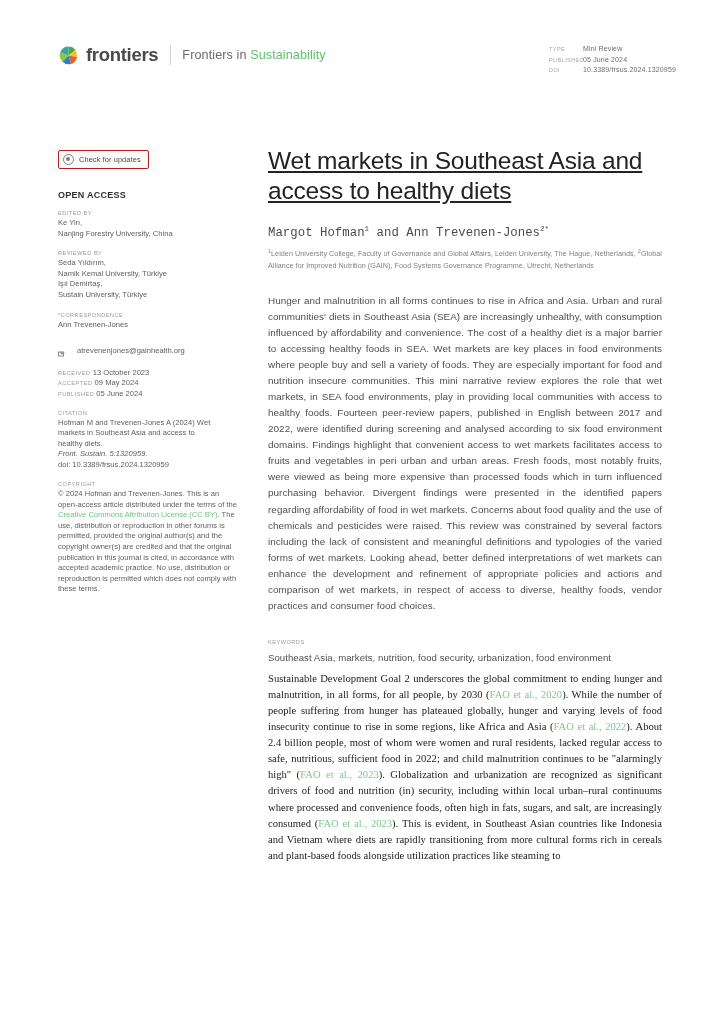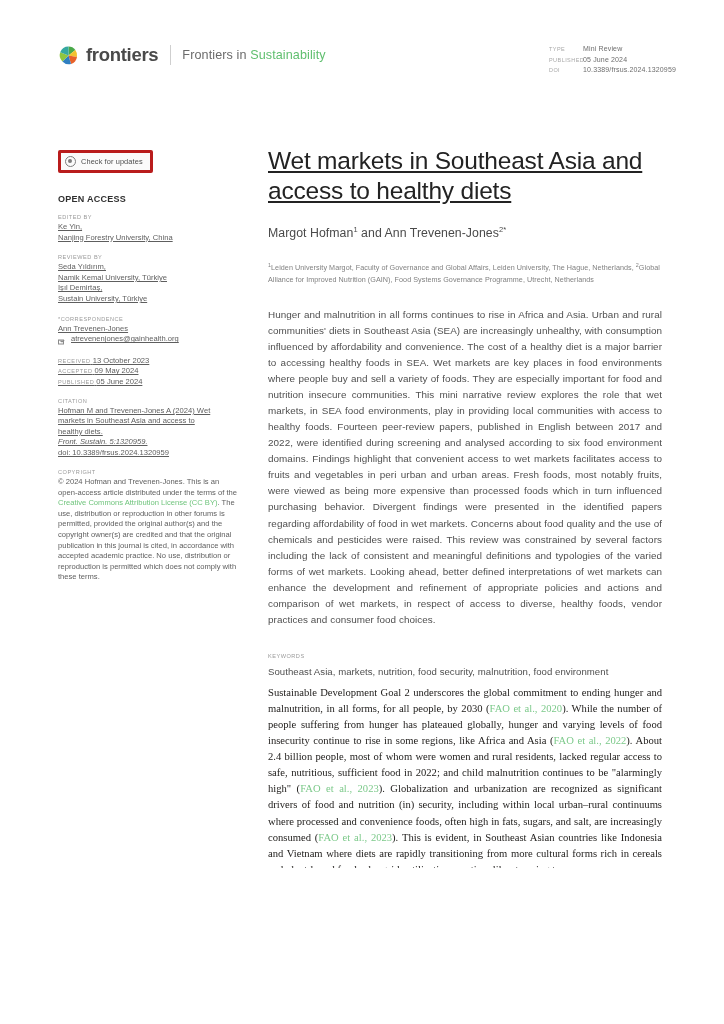"Check for updates" .updates-badge { border: 3px solid #b91c1c -> 1px solid #b91c1c }
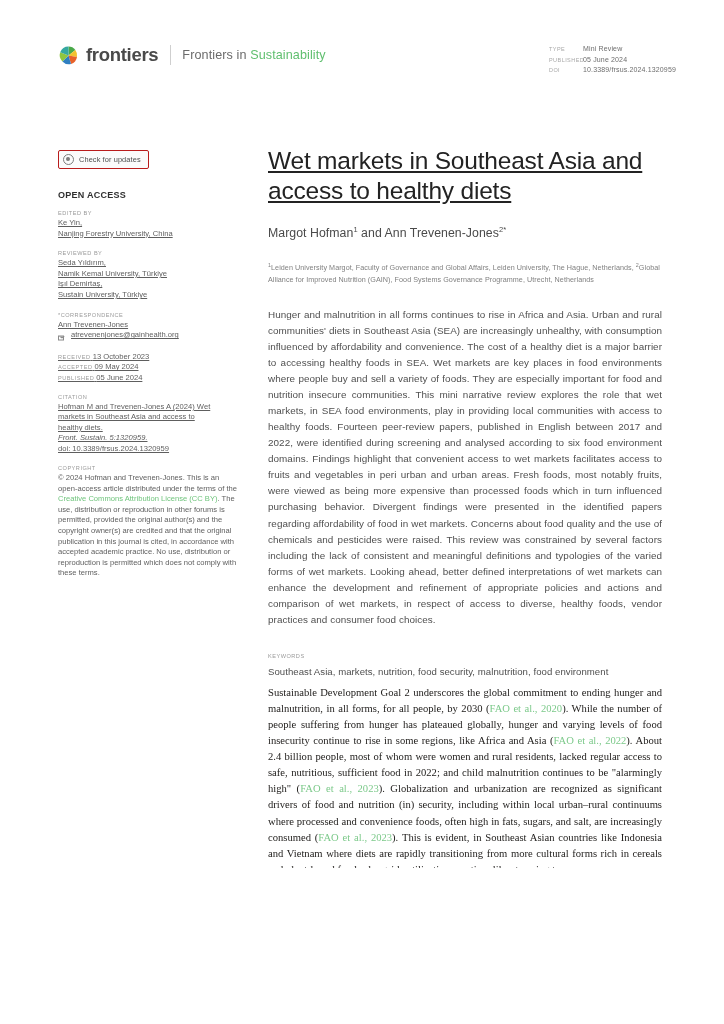"Ke Yin," .sb-line { text-decoration: underline -> none }
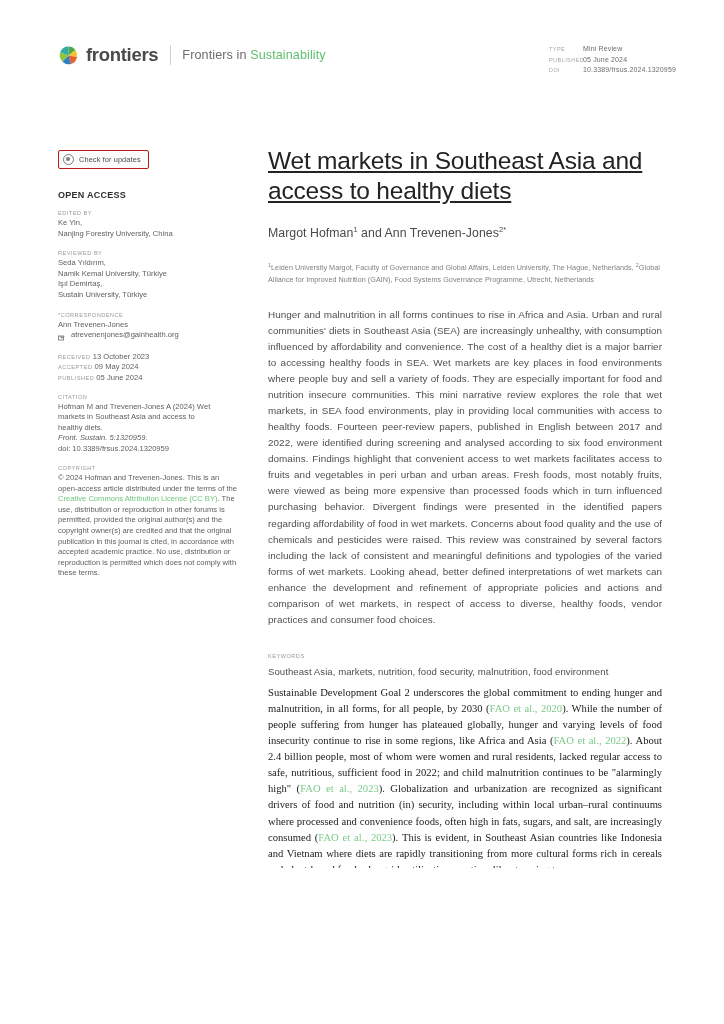"Margot Hofman1 and Ann Trevenen-Jones2*" .authors { font-family: none -> Liberation Mono, monospace; margin-bottom: 20px -> 6px }
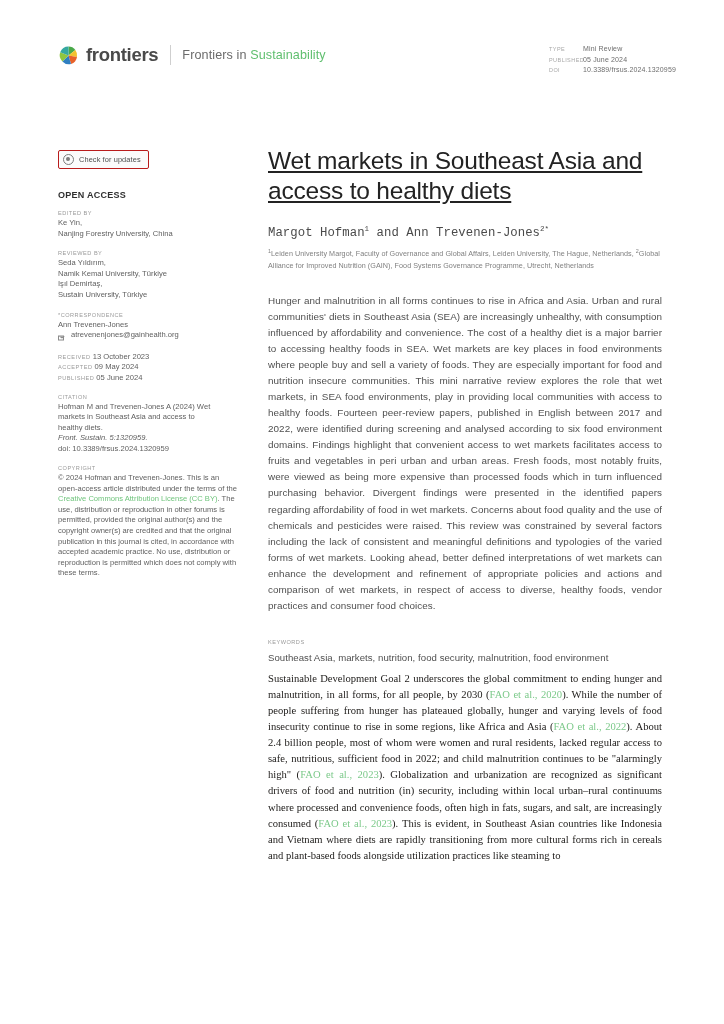"Leiden University Margot, Faculty of" span { text: Margot -> College }
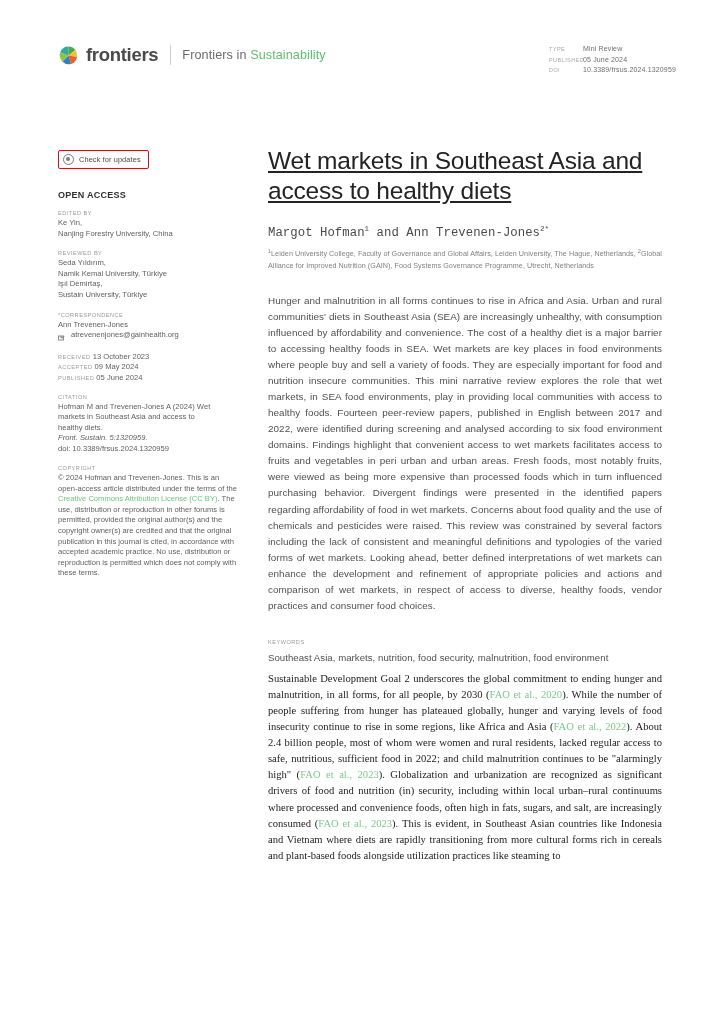"atrevenenjones@gainhealth.org" .sb-email { gap: 7px -> 13px; margin-top: none -> 16px }
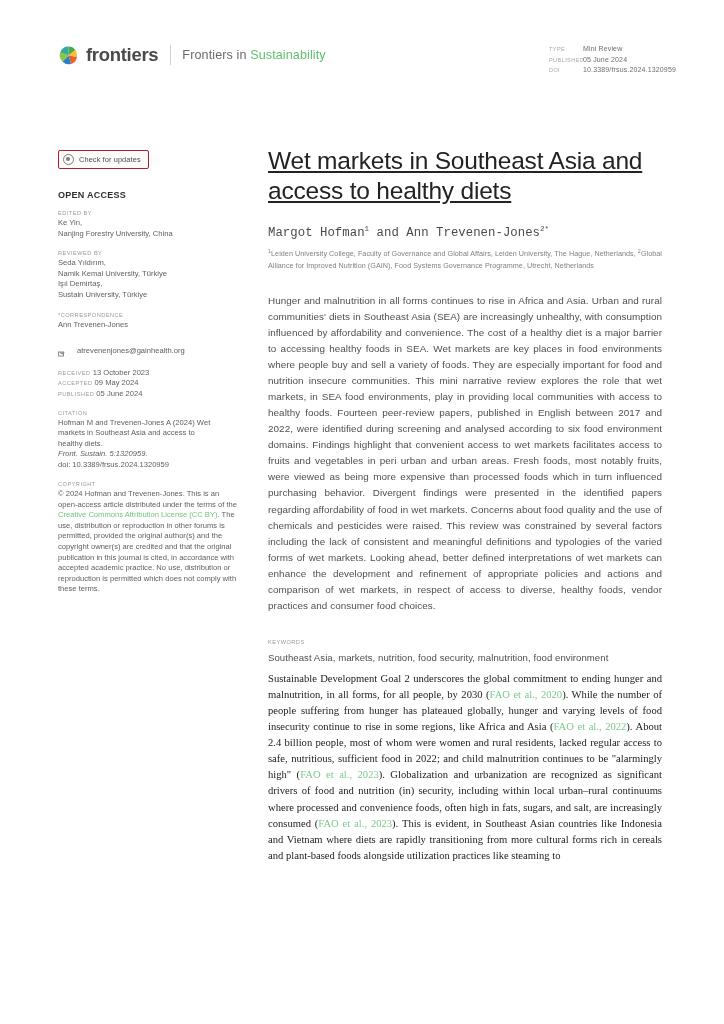"Southeast Asia, markets, nutrition, food" div.kw-text { text: malnutrition -> urbanization }
